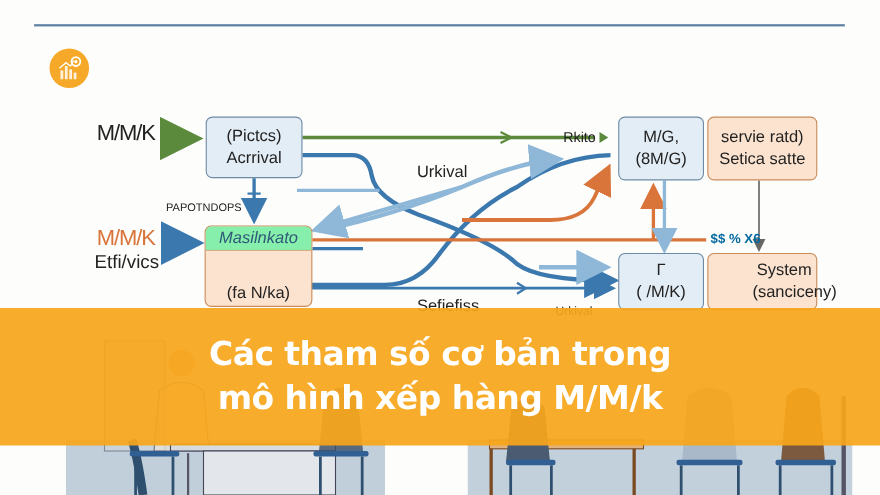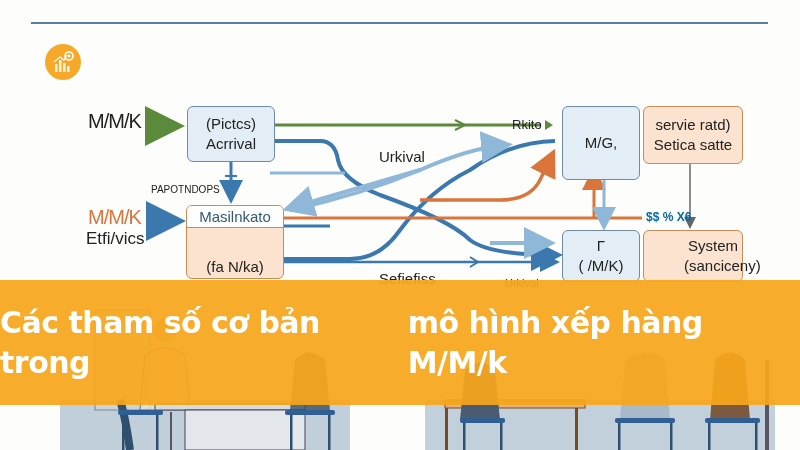"M/G," div.box { height: 74px -> 58px }
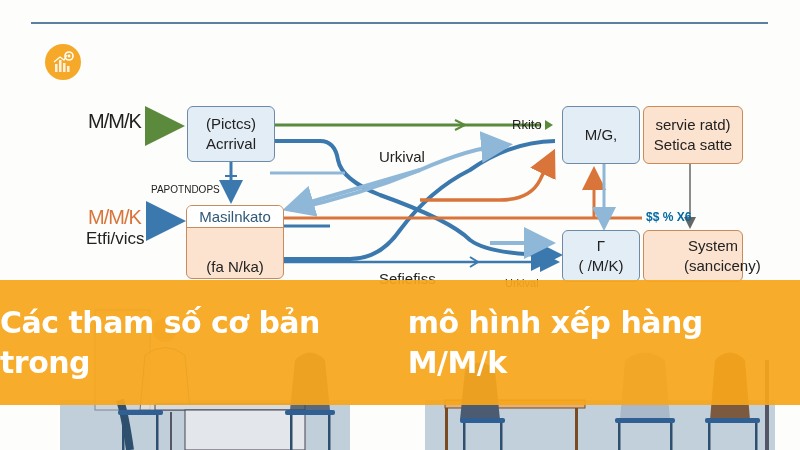"(8M/G)" span { html: none -> <span>(8M/G)</span> }
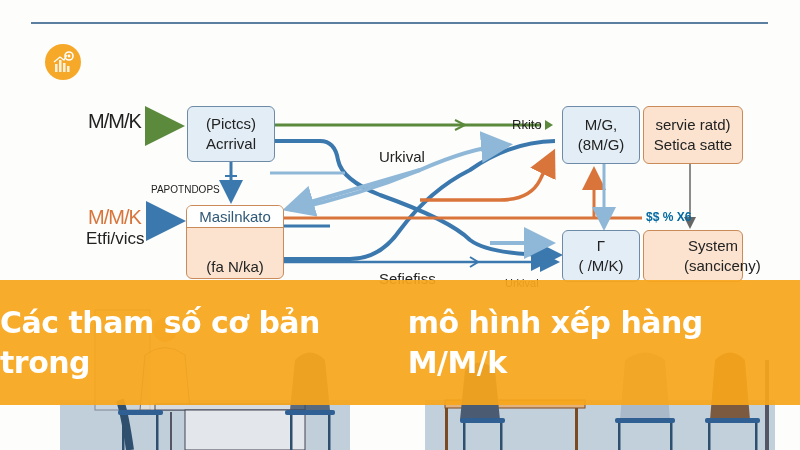"Masilnkato" .split-top { background: #ffffff -> #86efac; font-style: none -> italic }
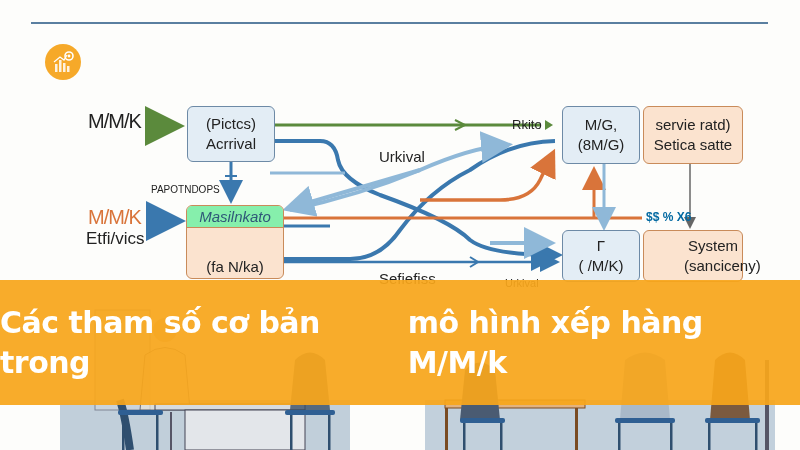"Các tham số cơ bản" .band { flex-direction: row -> column }
